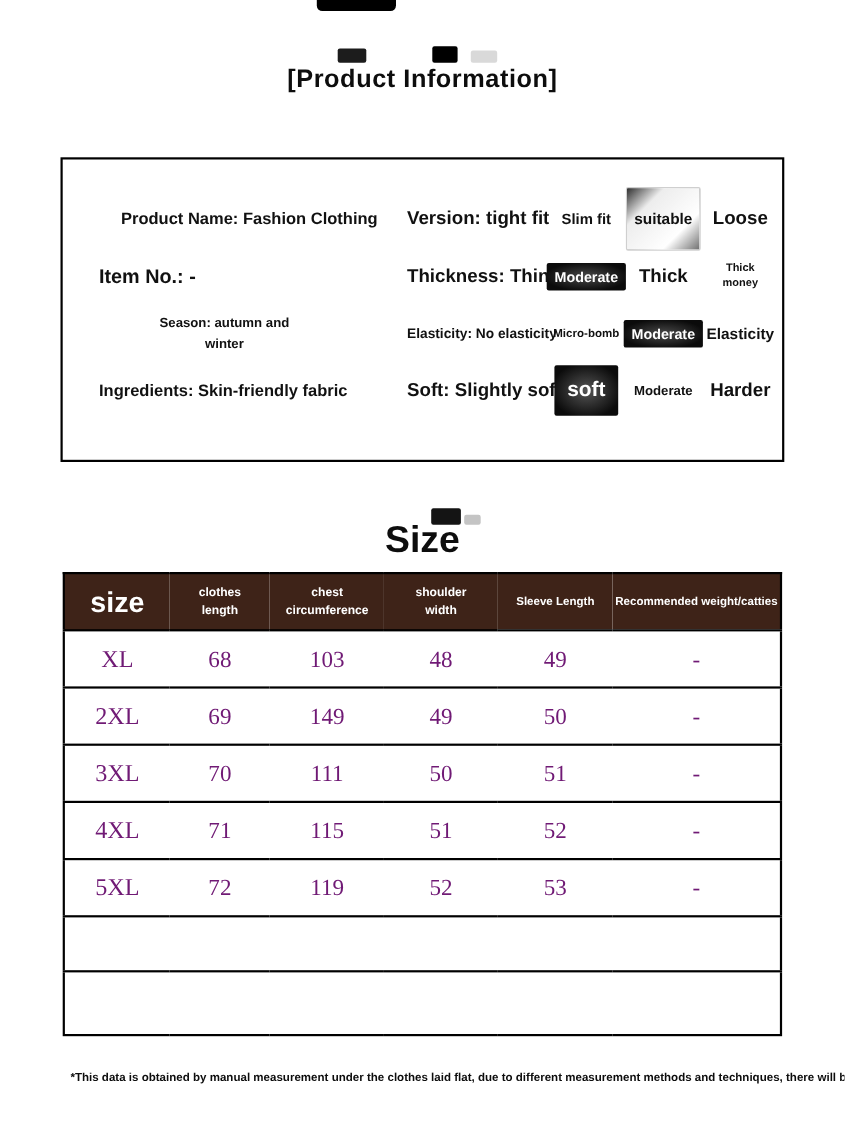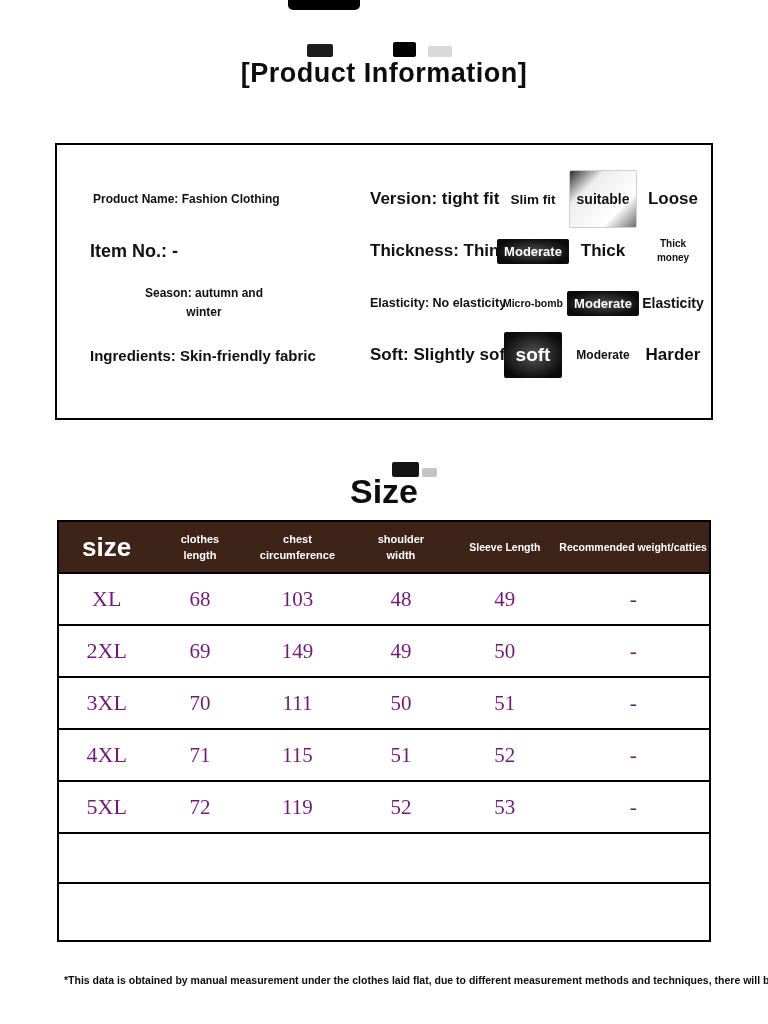"[Product Information]" .page-title { font-size: 27px -> 23px }
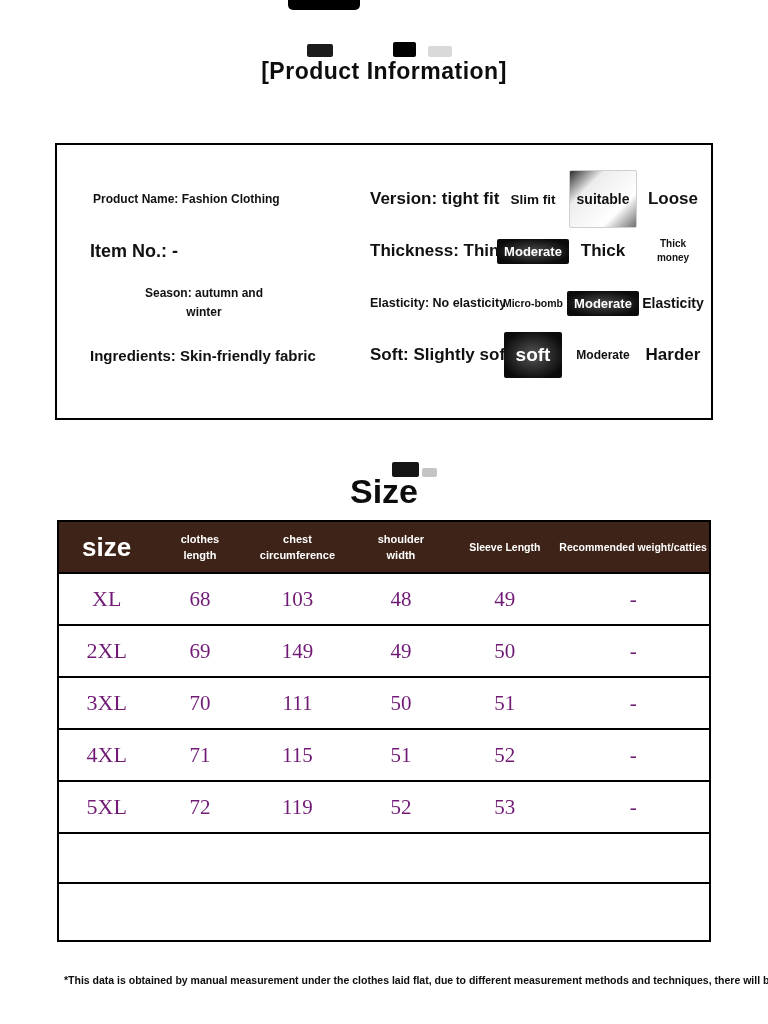"Product Name: Fashion Clothing" .li-1 { font-size: 12px -> 15px; padding-left: 36px -> 53px }
